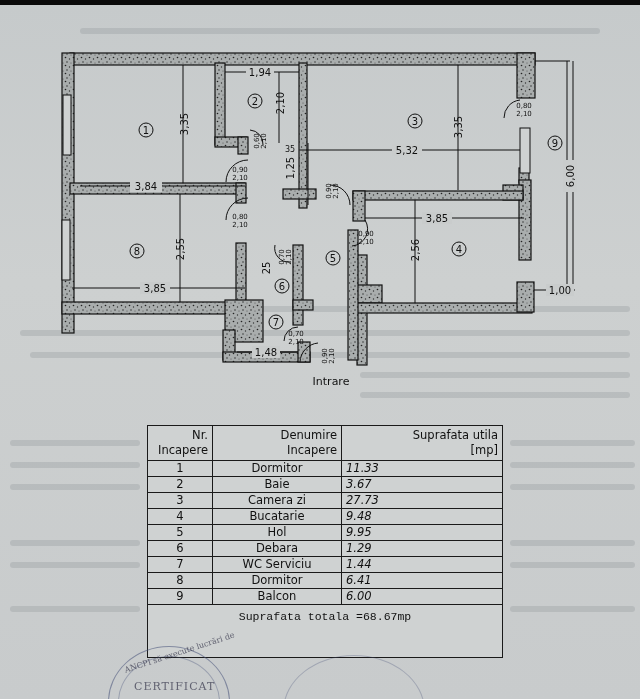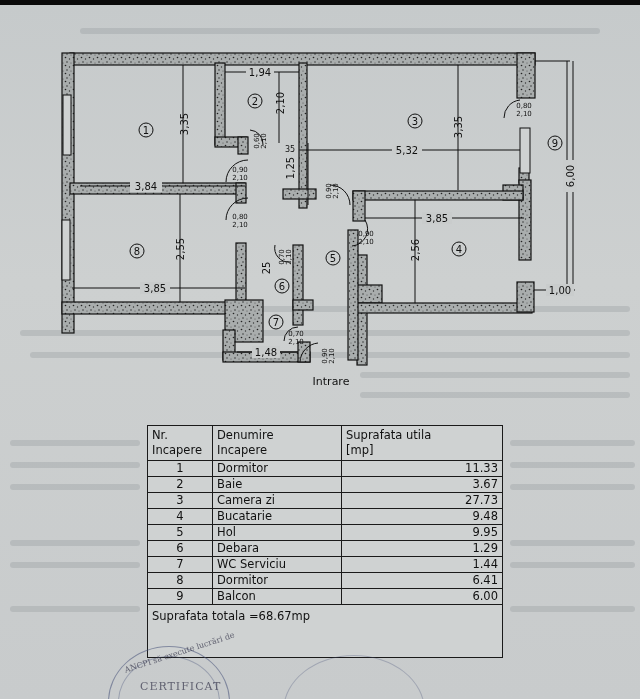"Nr." table.rooms th { text-align: left -> right }
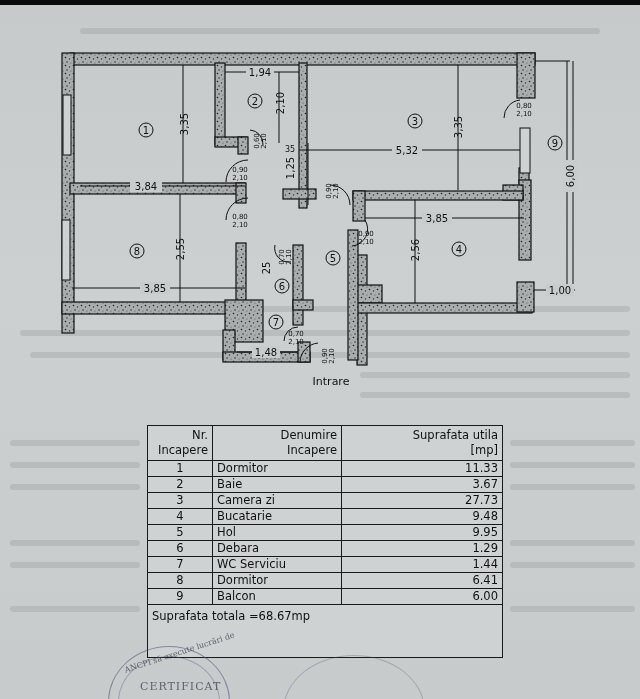"Dormitor" td.name { text-align: left -> center }
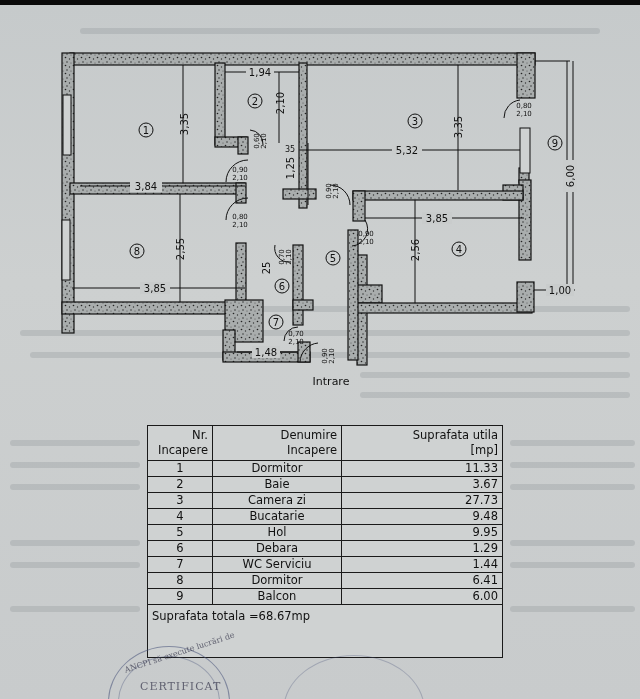"11.33" td.area { font-style: none -> italic; text-align: right -> left }
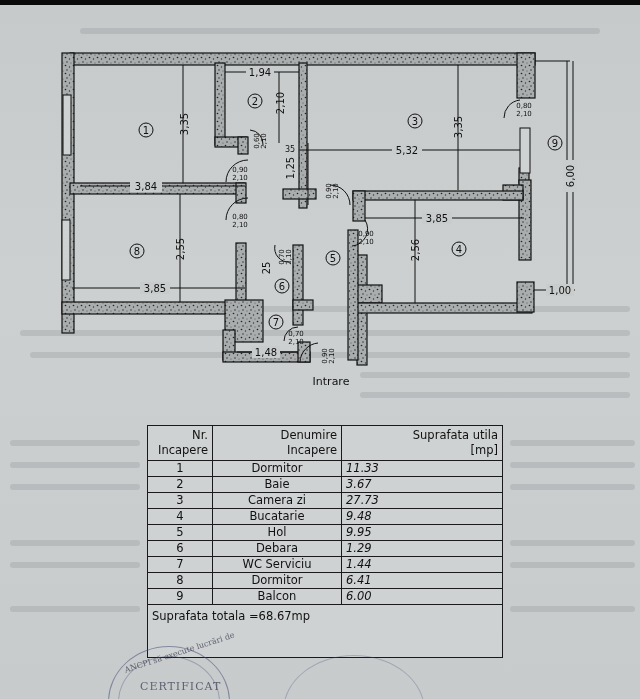"Suprafata totala =68.67mp" tr.total td { font-family: none -> Liberation Mono, monospace; text-align: none -> center }
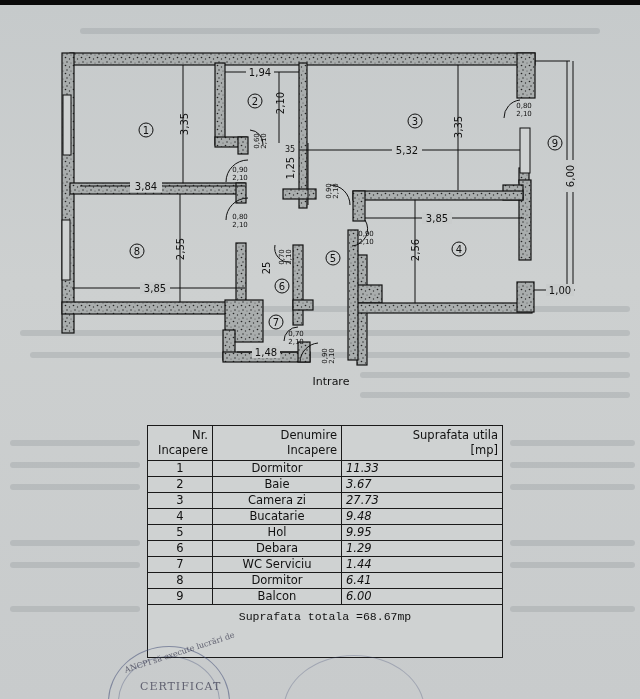"CERTIFICAT" div.stamp-text { left: 140px -> 134px }
